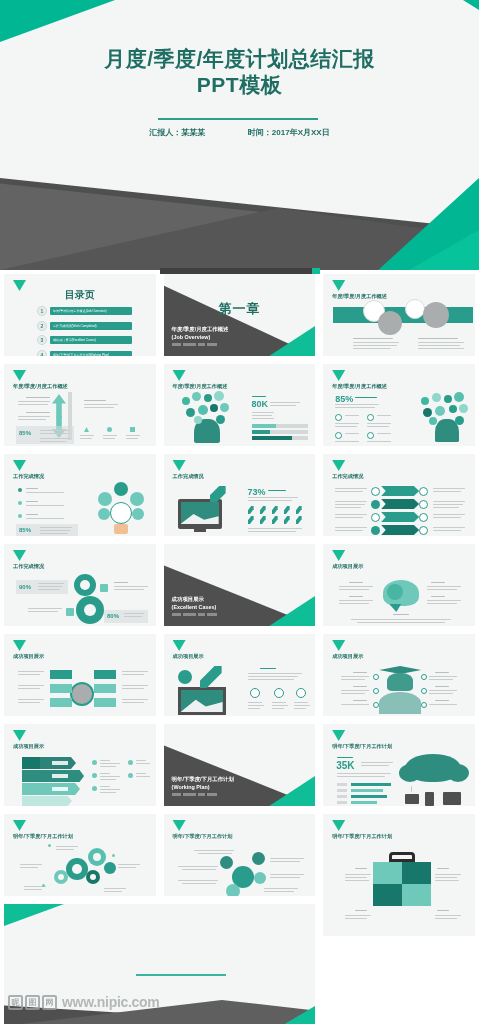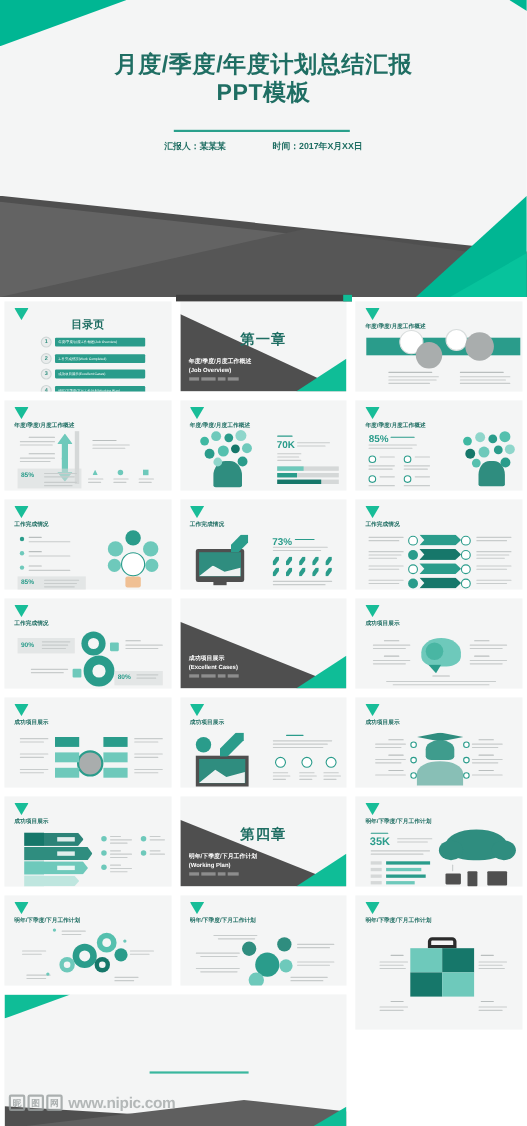"70K" div.bignum { text: 70K -> 80K }
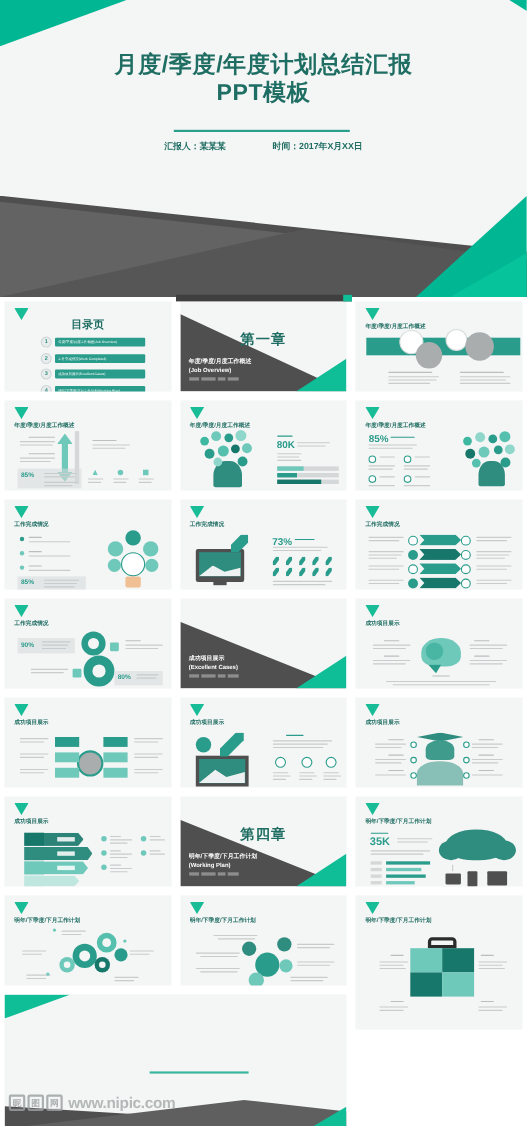"第四章" div.ch-num { html: <div>第四章</div> -> none }
